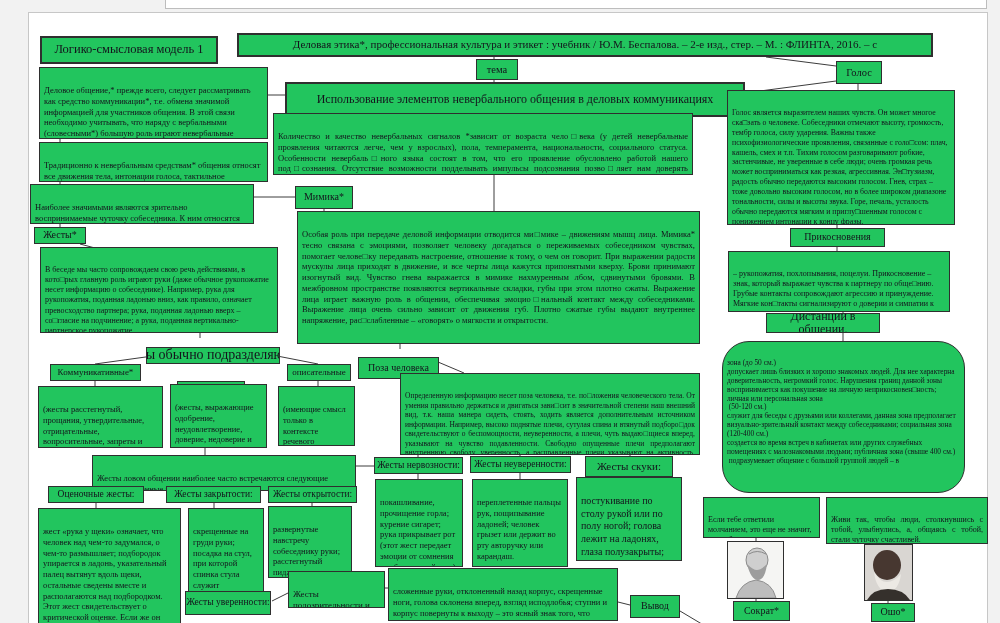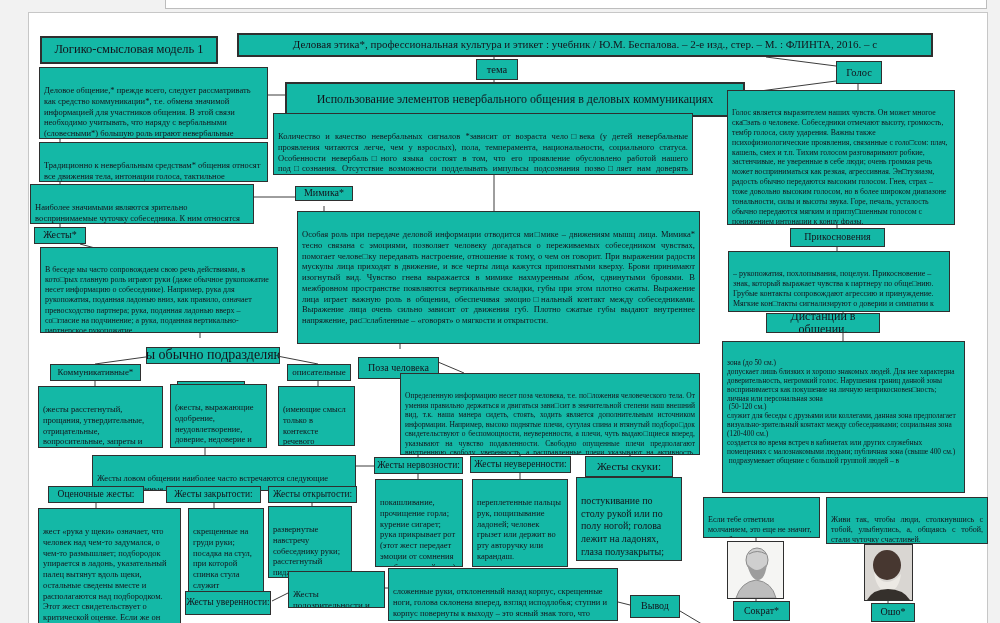"Логико-смысловая модель 1" .box { background: #14b8a6 -> #22c55e }
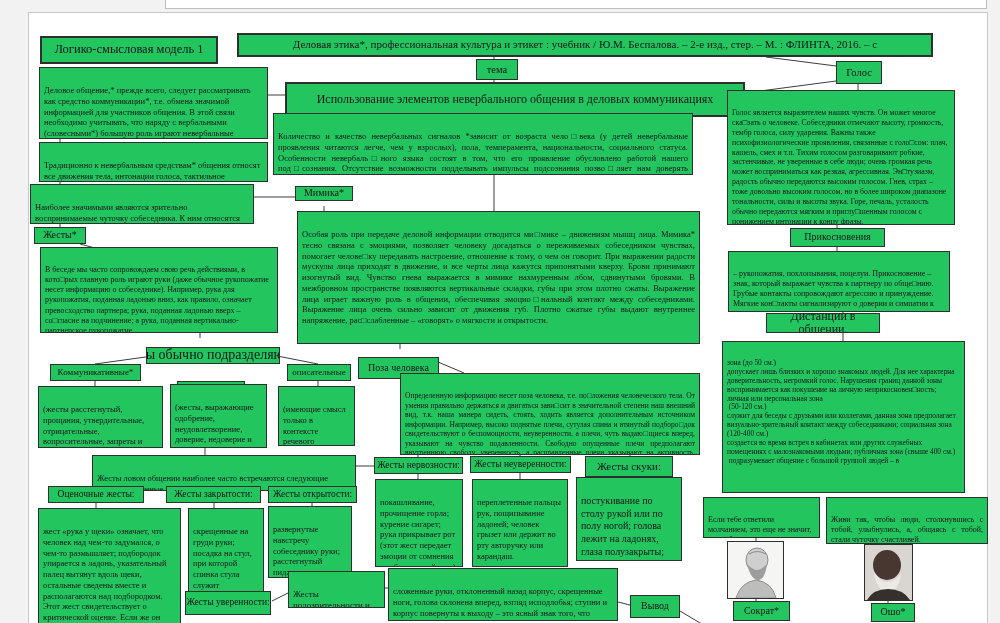"Мимика*" div.box { height: 15px -> 23px }
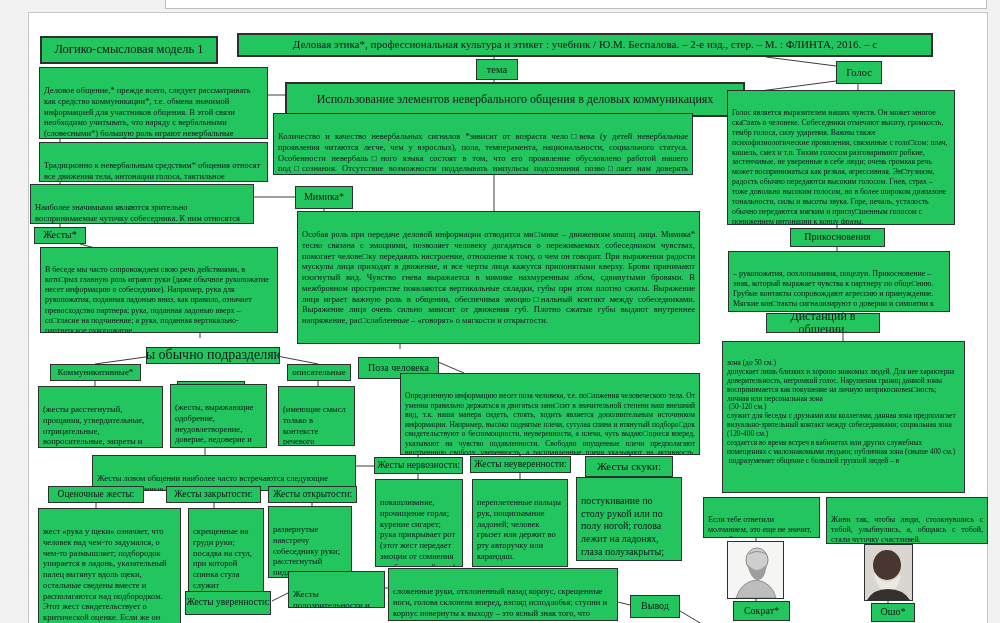"зона (до 50 см.)" .pre { border-radius: none -> 27px }
